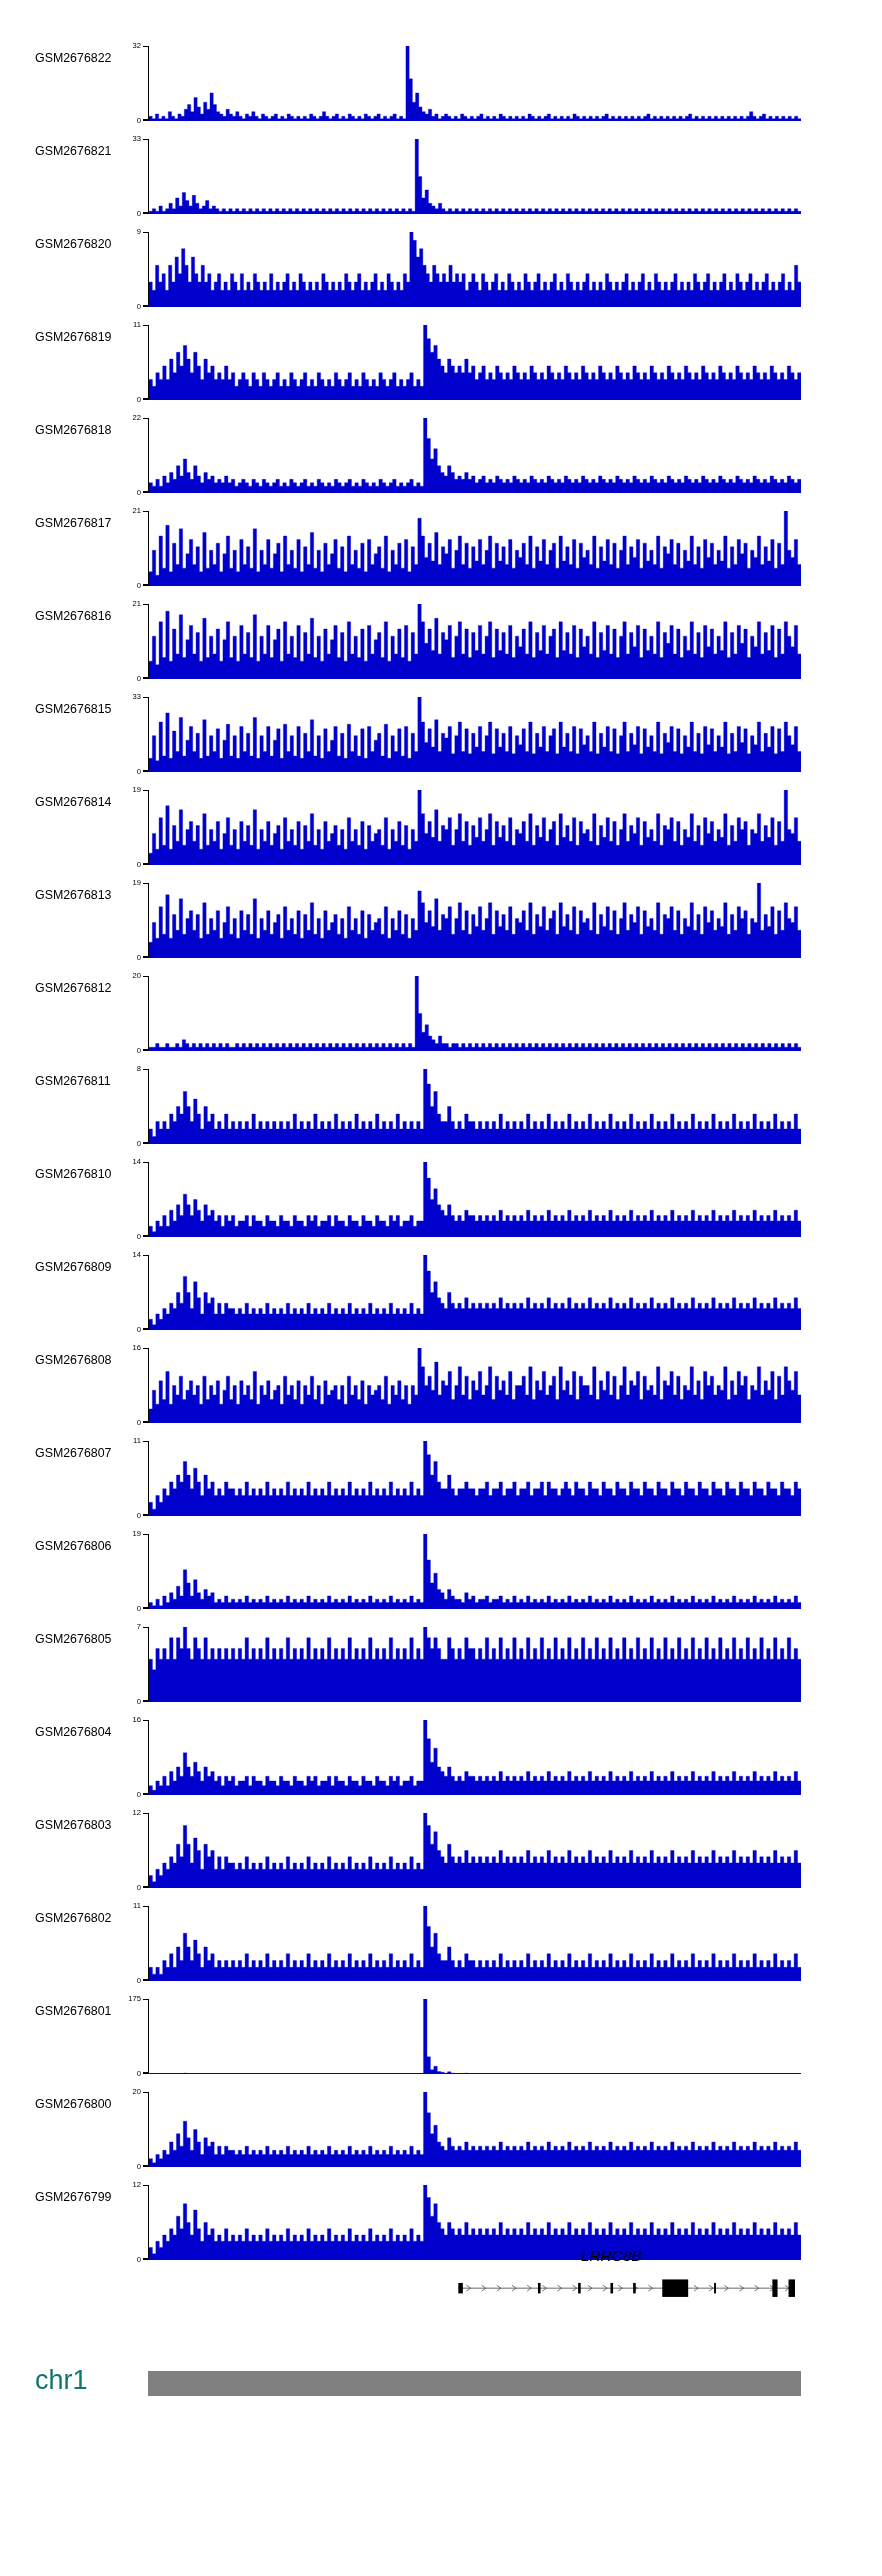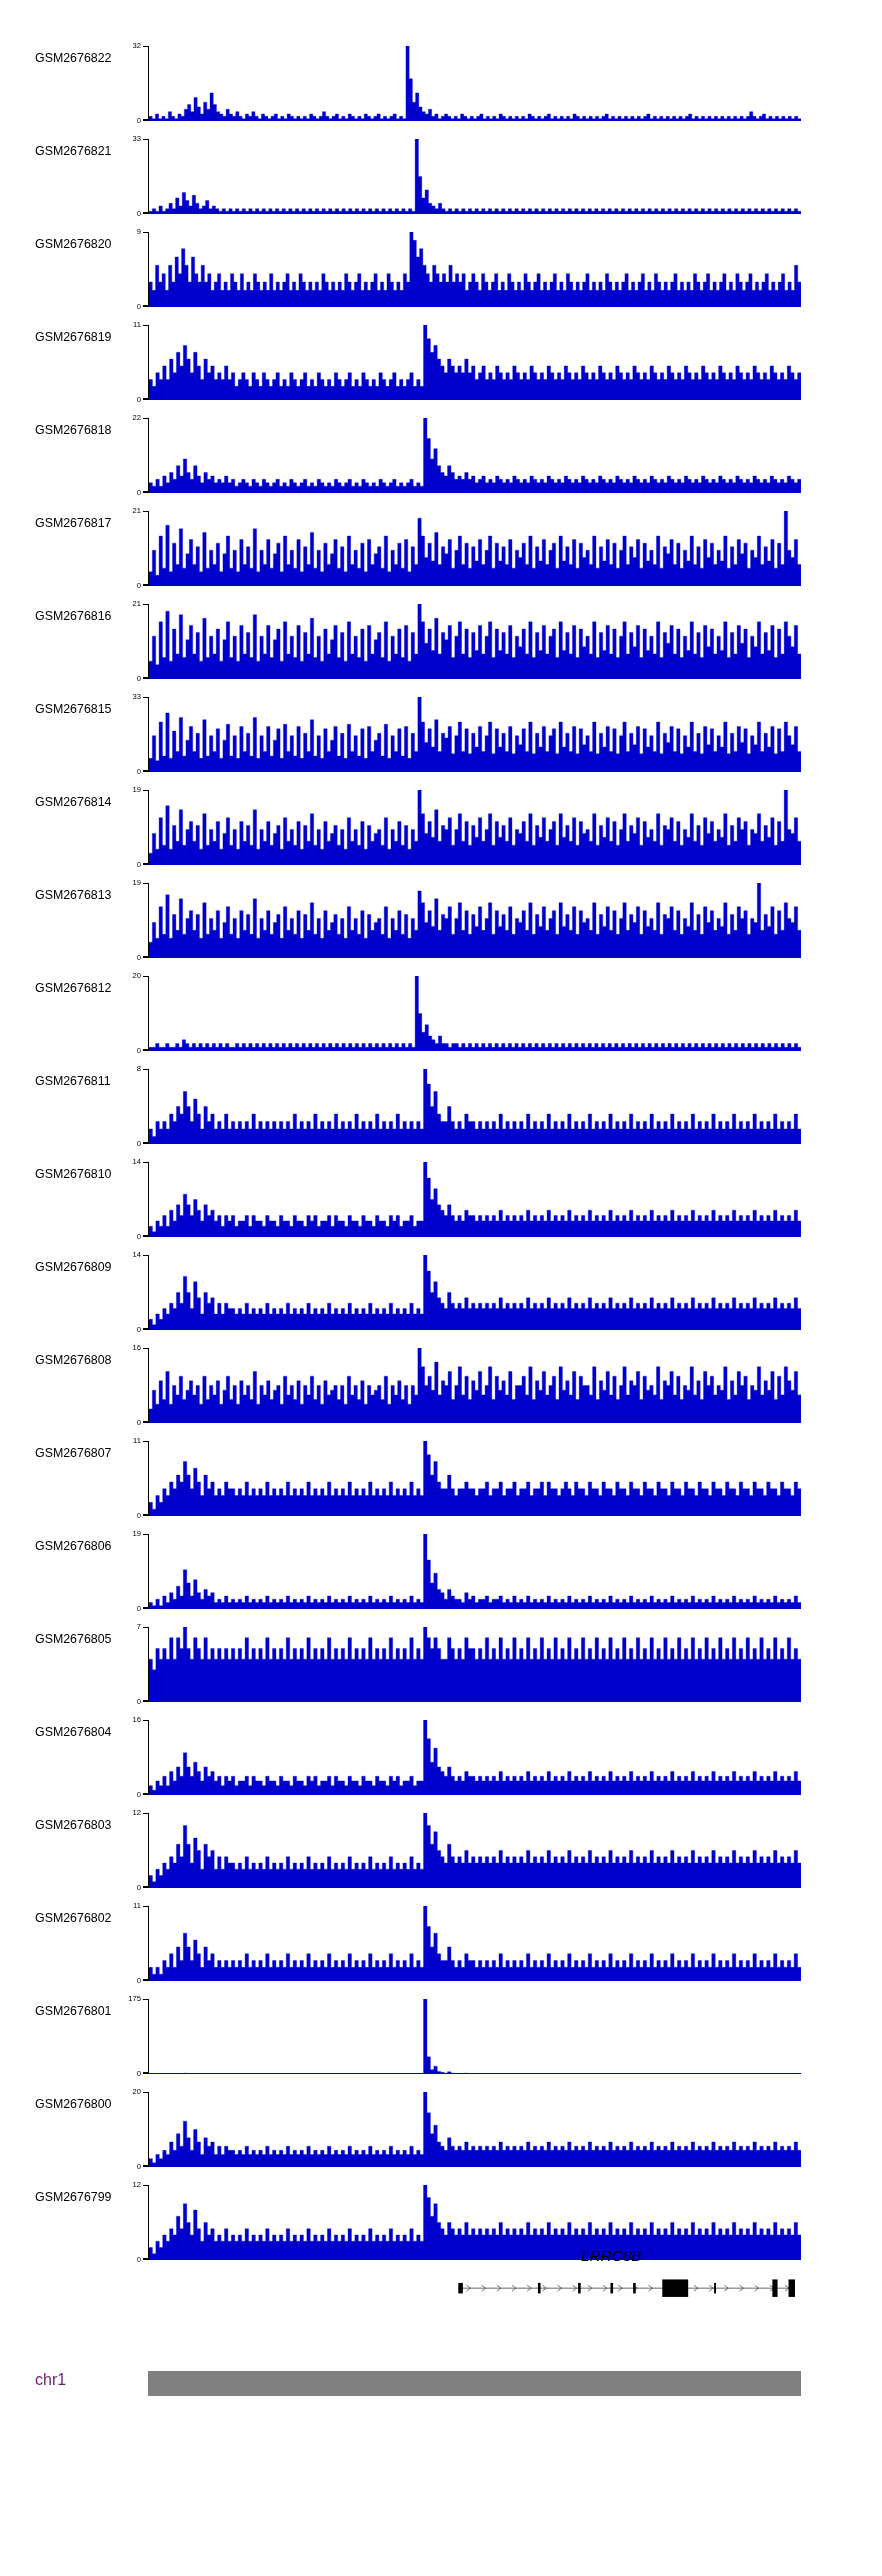"chr1" .chrom-label { color: #701a75 -> #0f766e; font-size: 16px -> 27px; top: 13px -> 7px }
